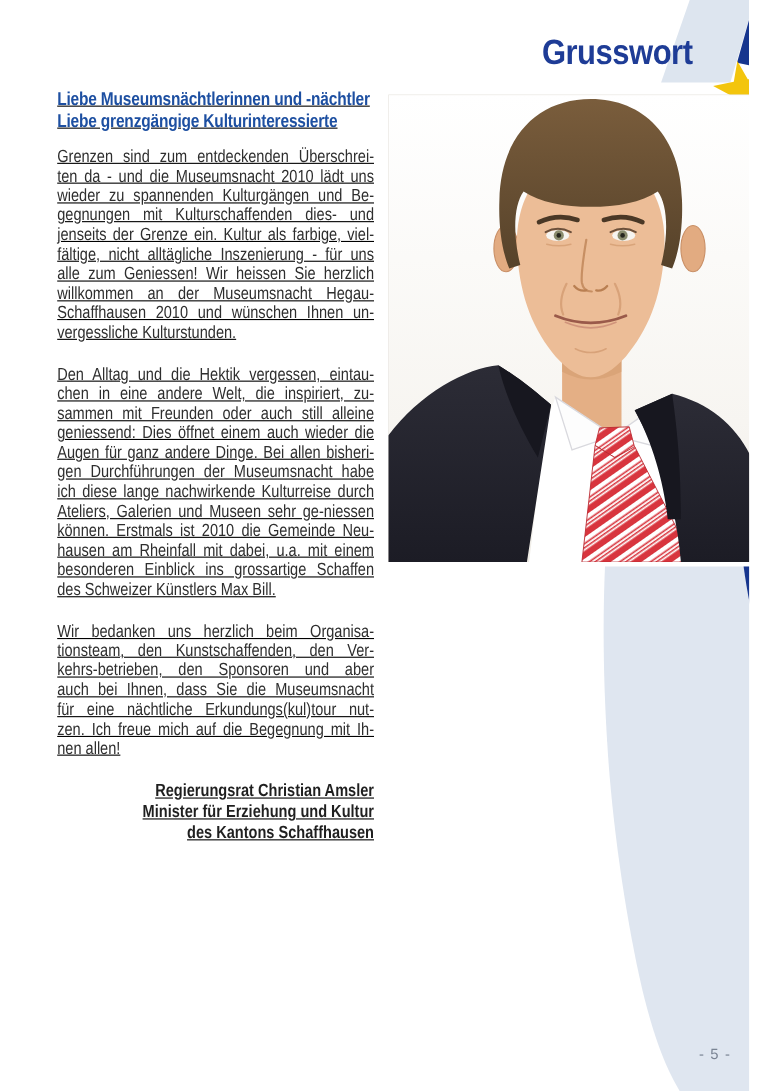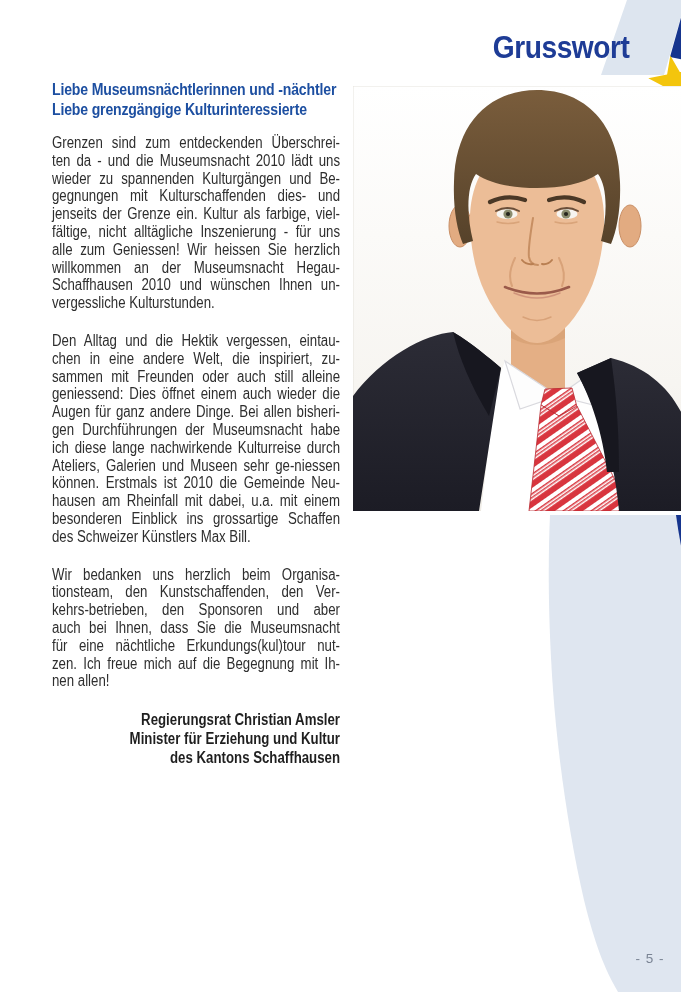"Liebe Museumsnächtlerinnen und -nächtler" .text-col { text-decoration: none -> underline }
